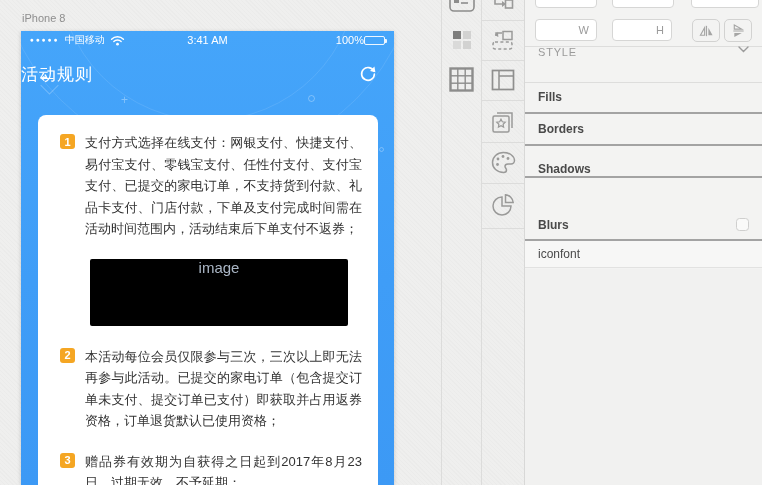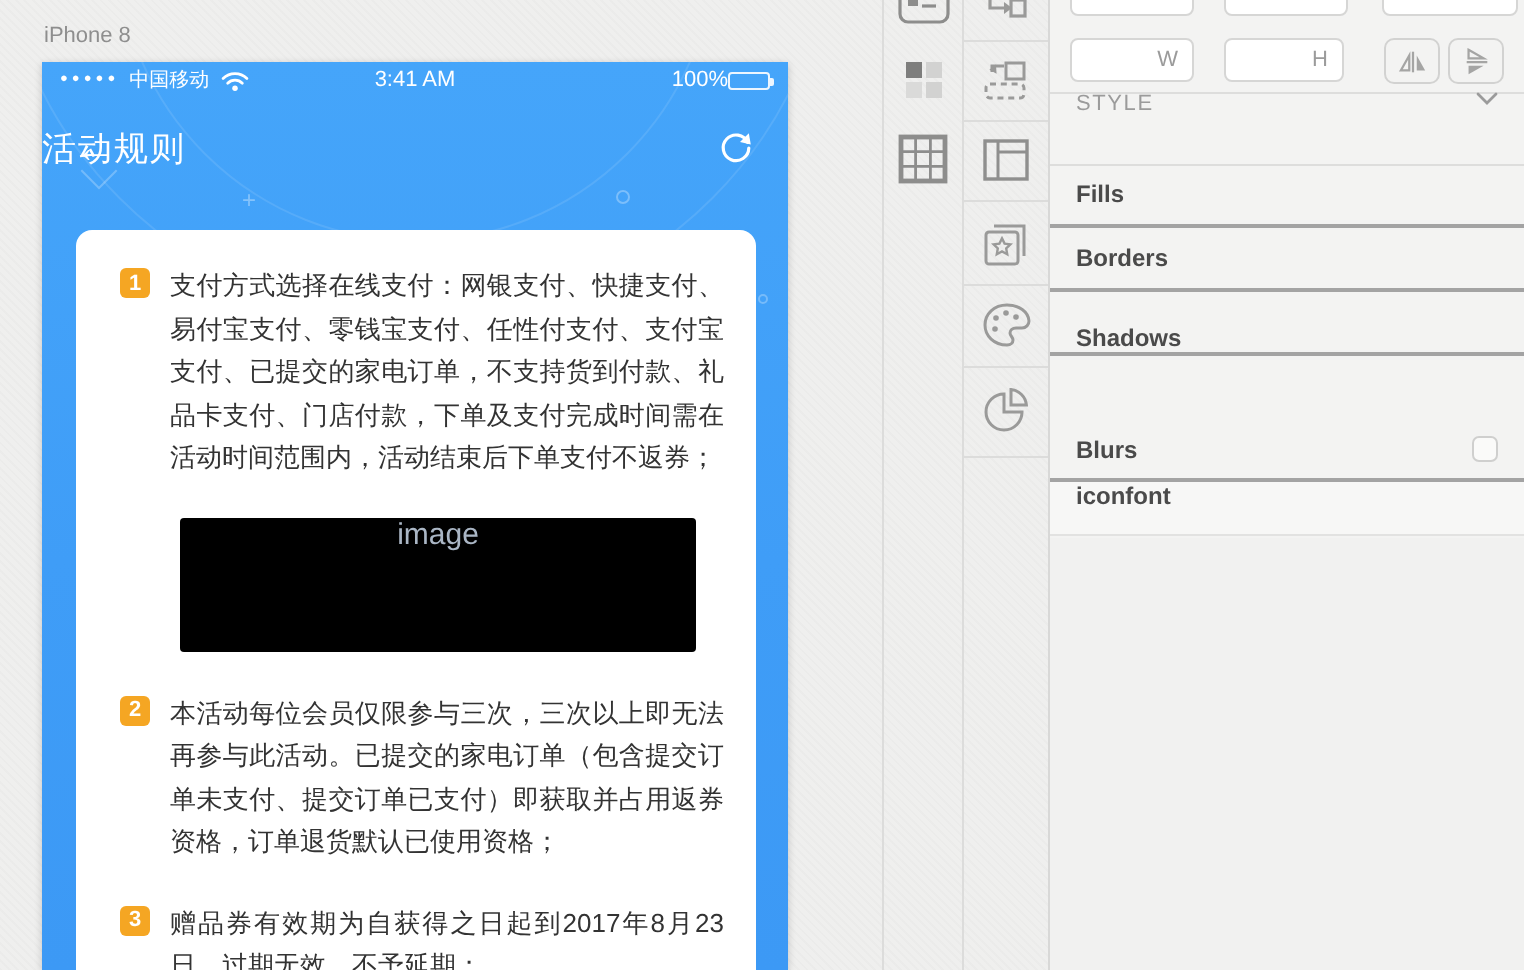"iconfont" .plugin-row { align-items: none -> center; font-weight: bold -> none }
